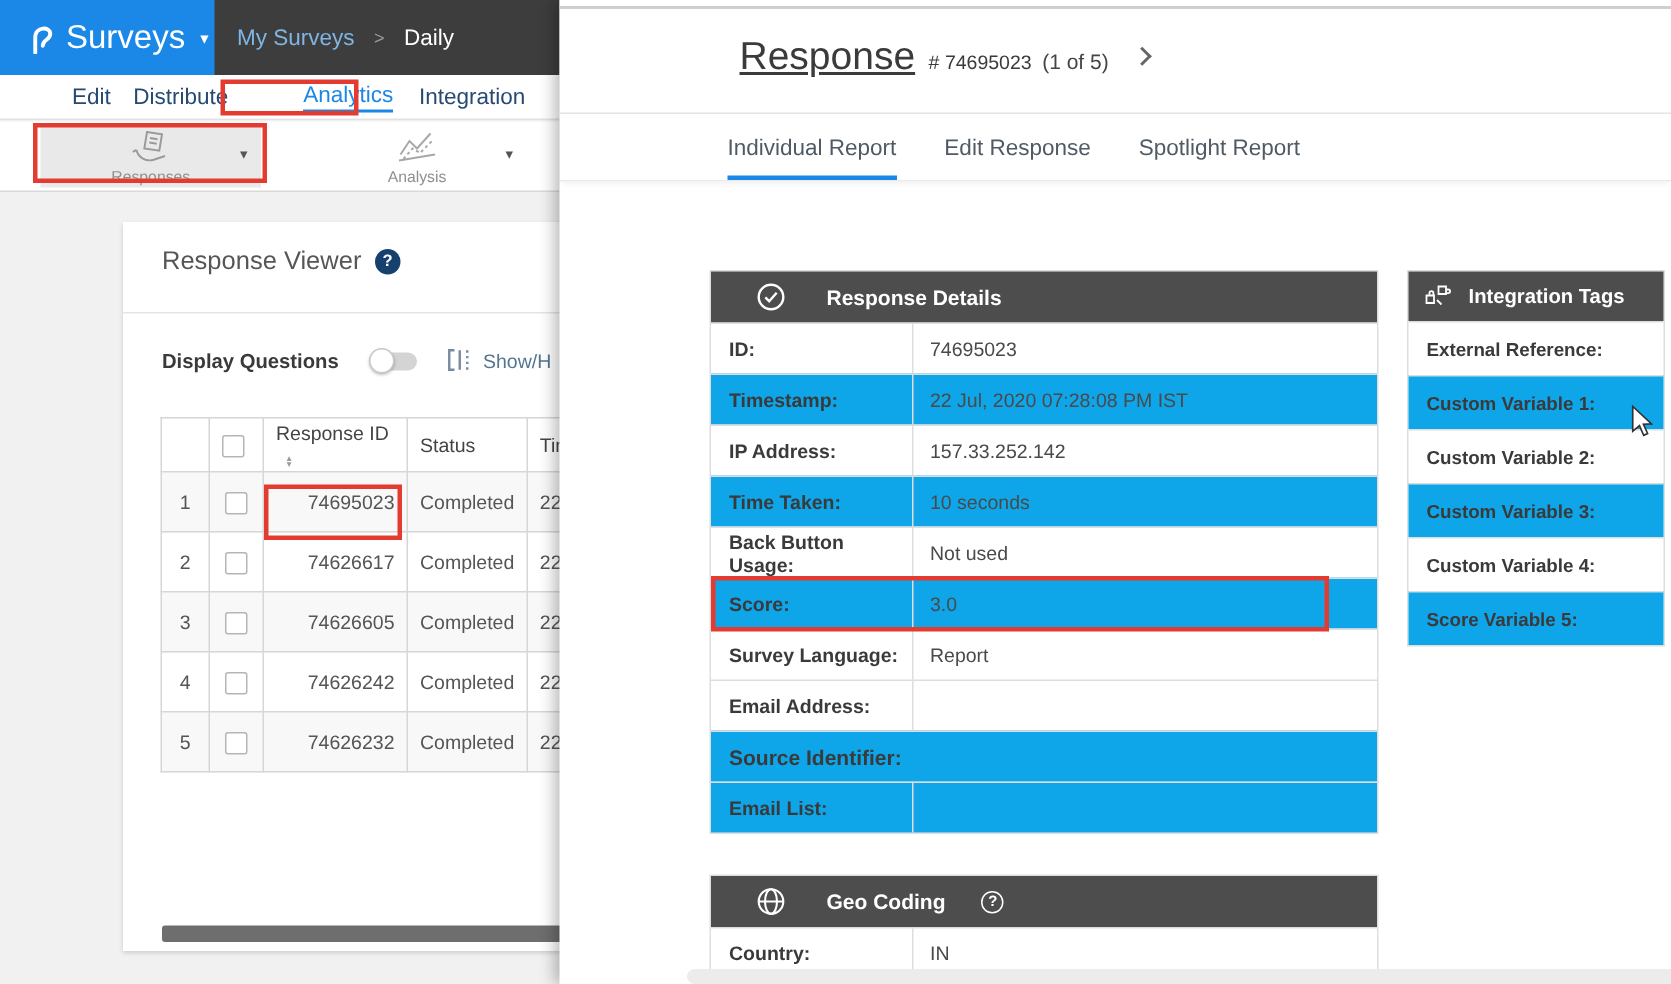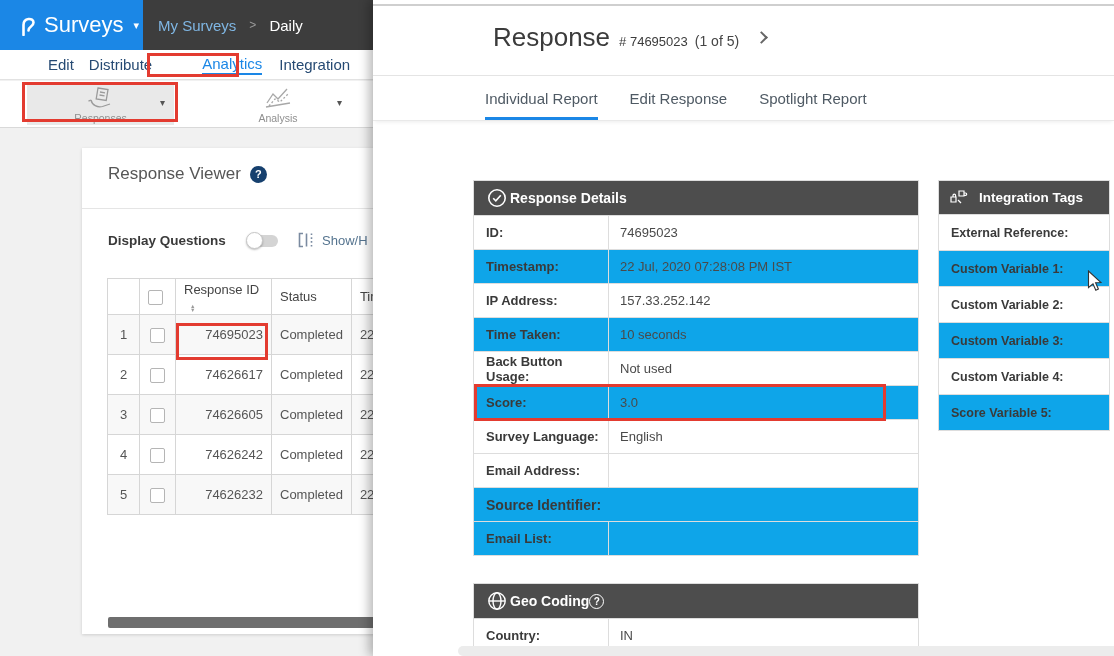"Response" #ov-title { text-decoration: none -> underline }
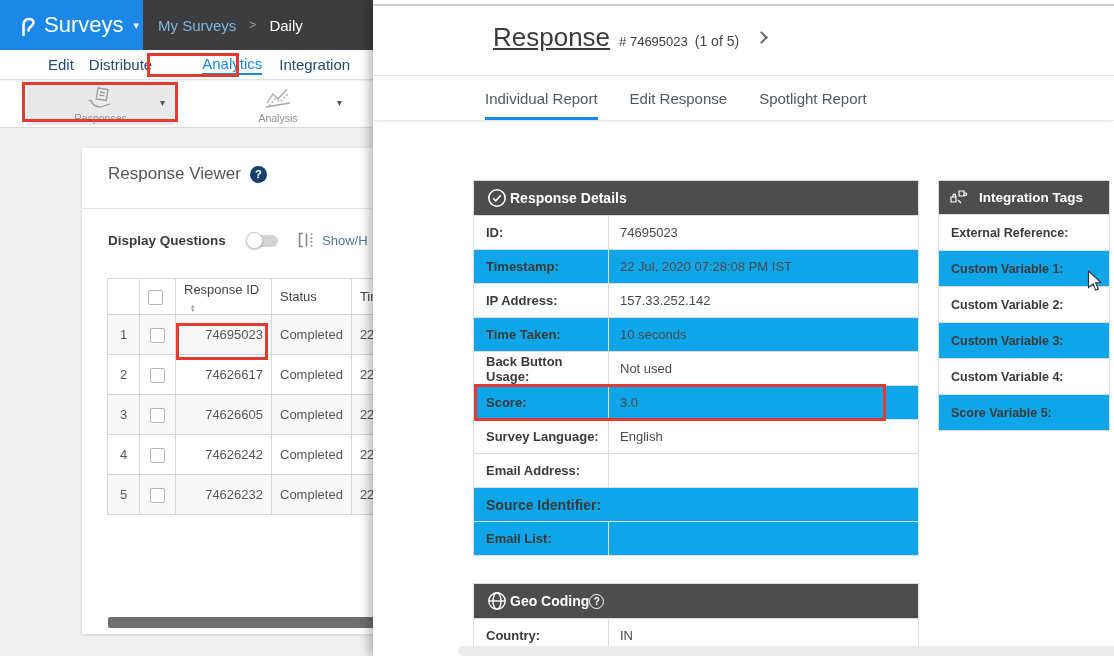"Response Details" .panel-header { gap: 3px -> 27px; padding-left: 13px -> 30px }
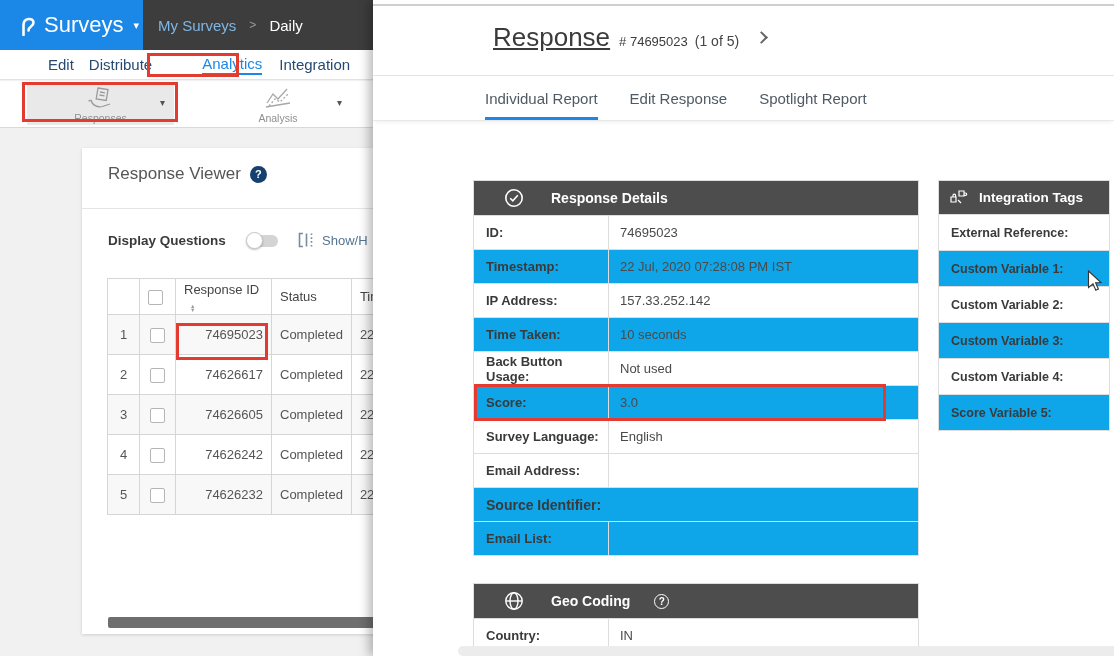"English" span.dvalue { text: English -> Report }
